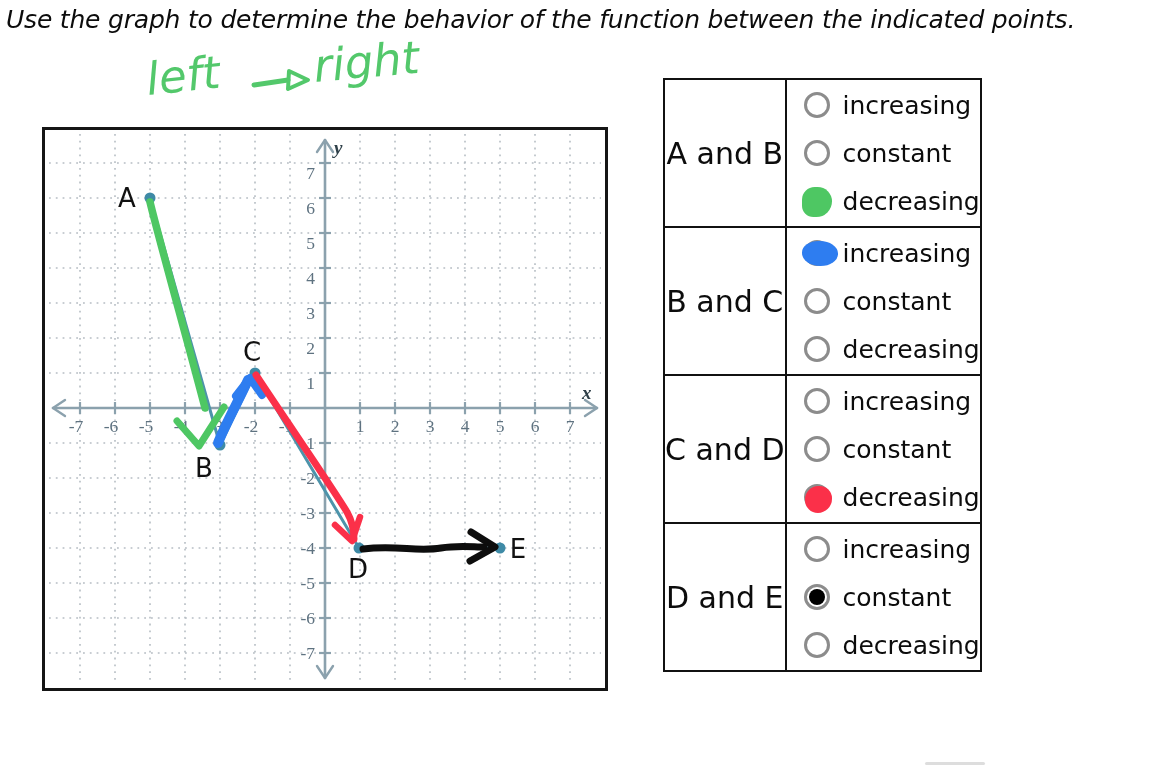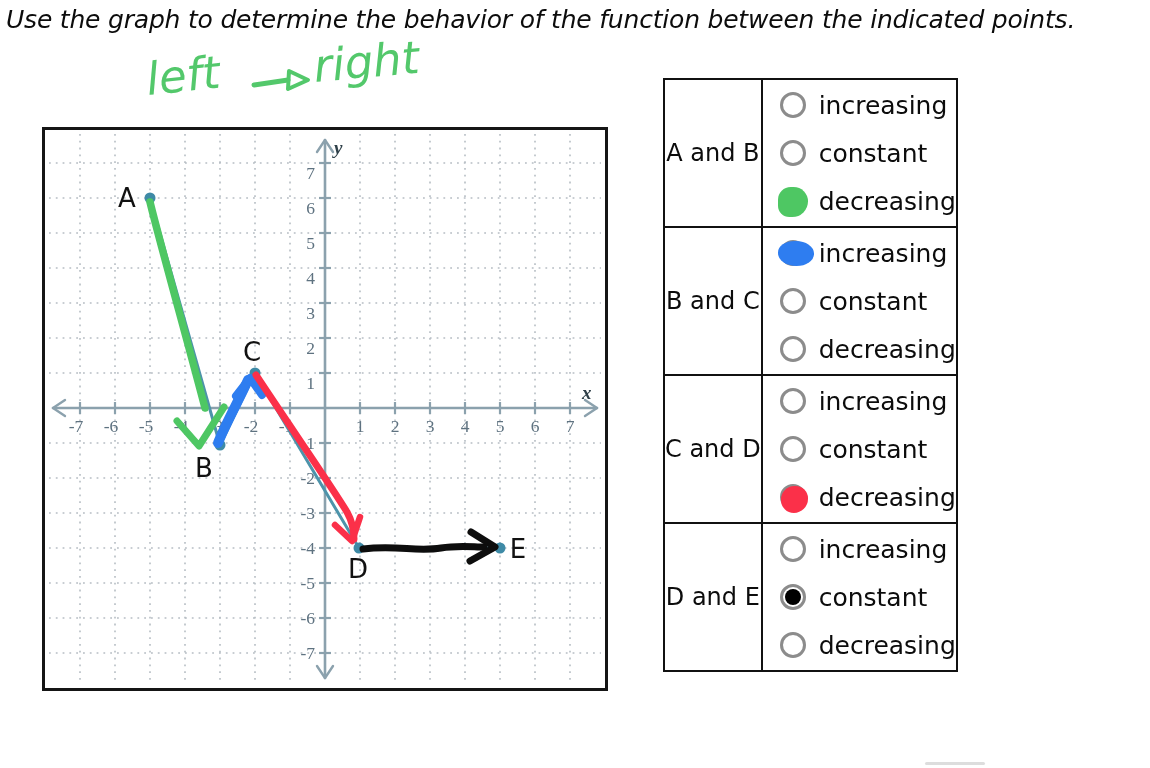"A and B" .points-cell { font-size: 24px -> 30px }
